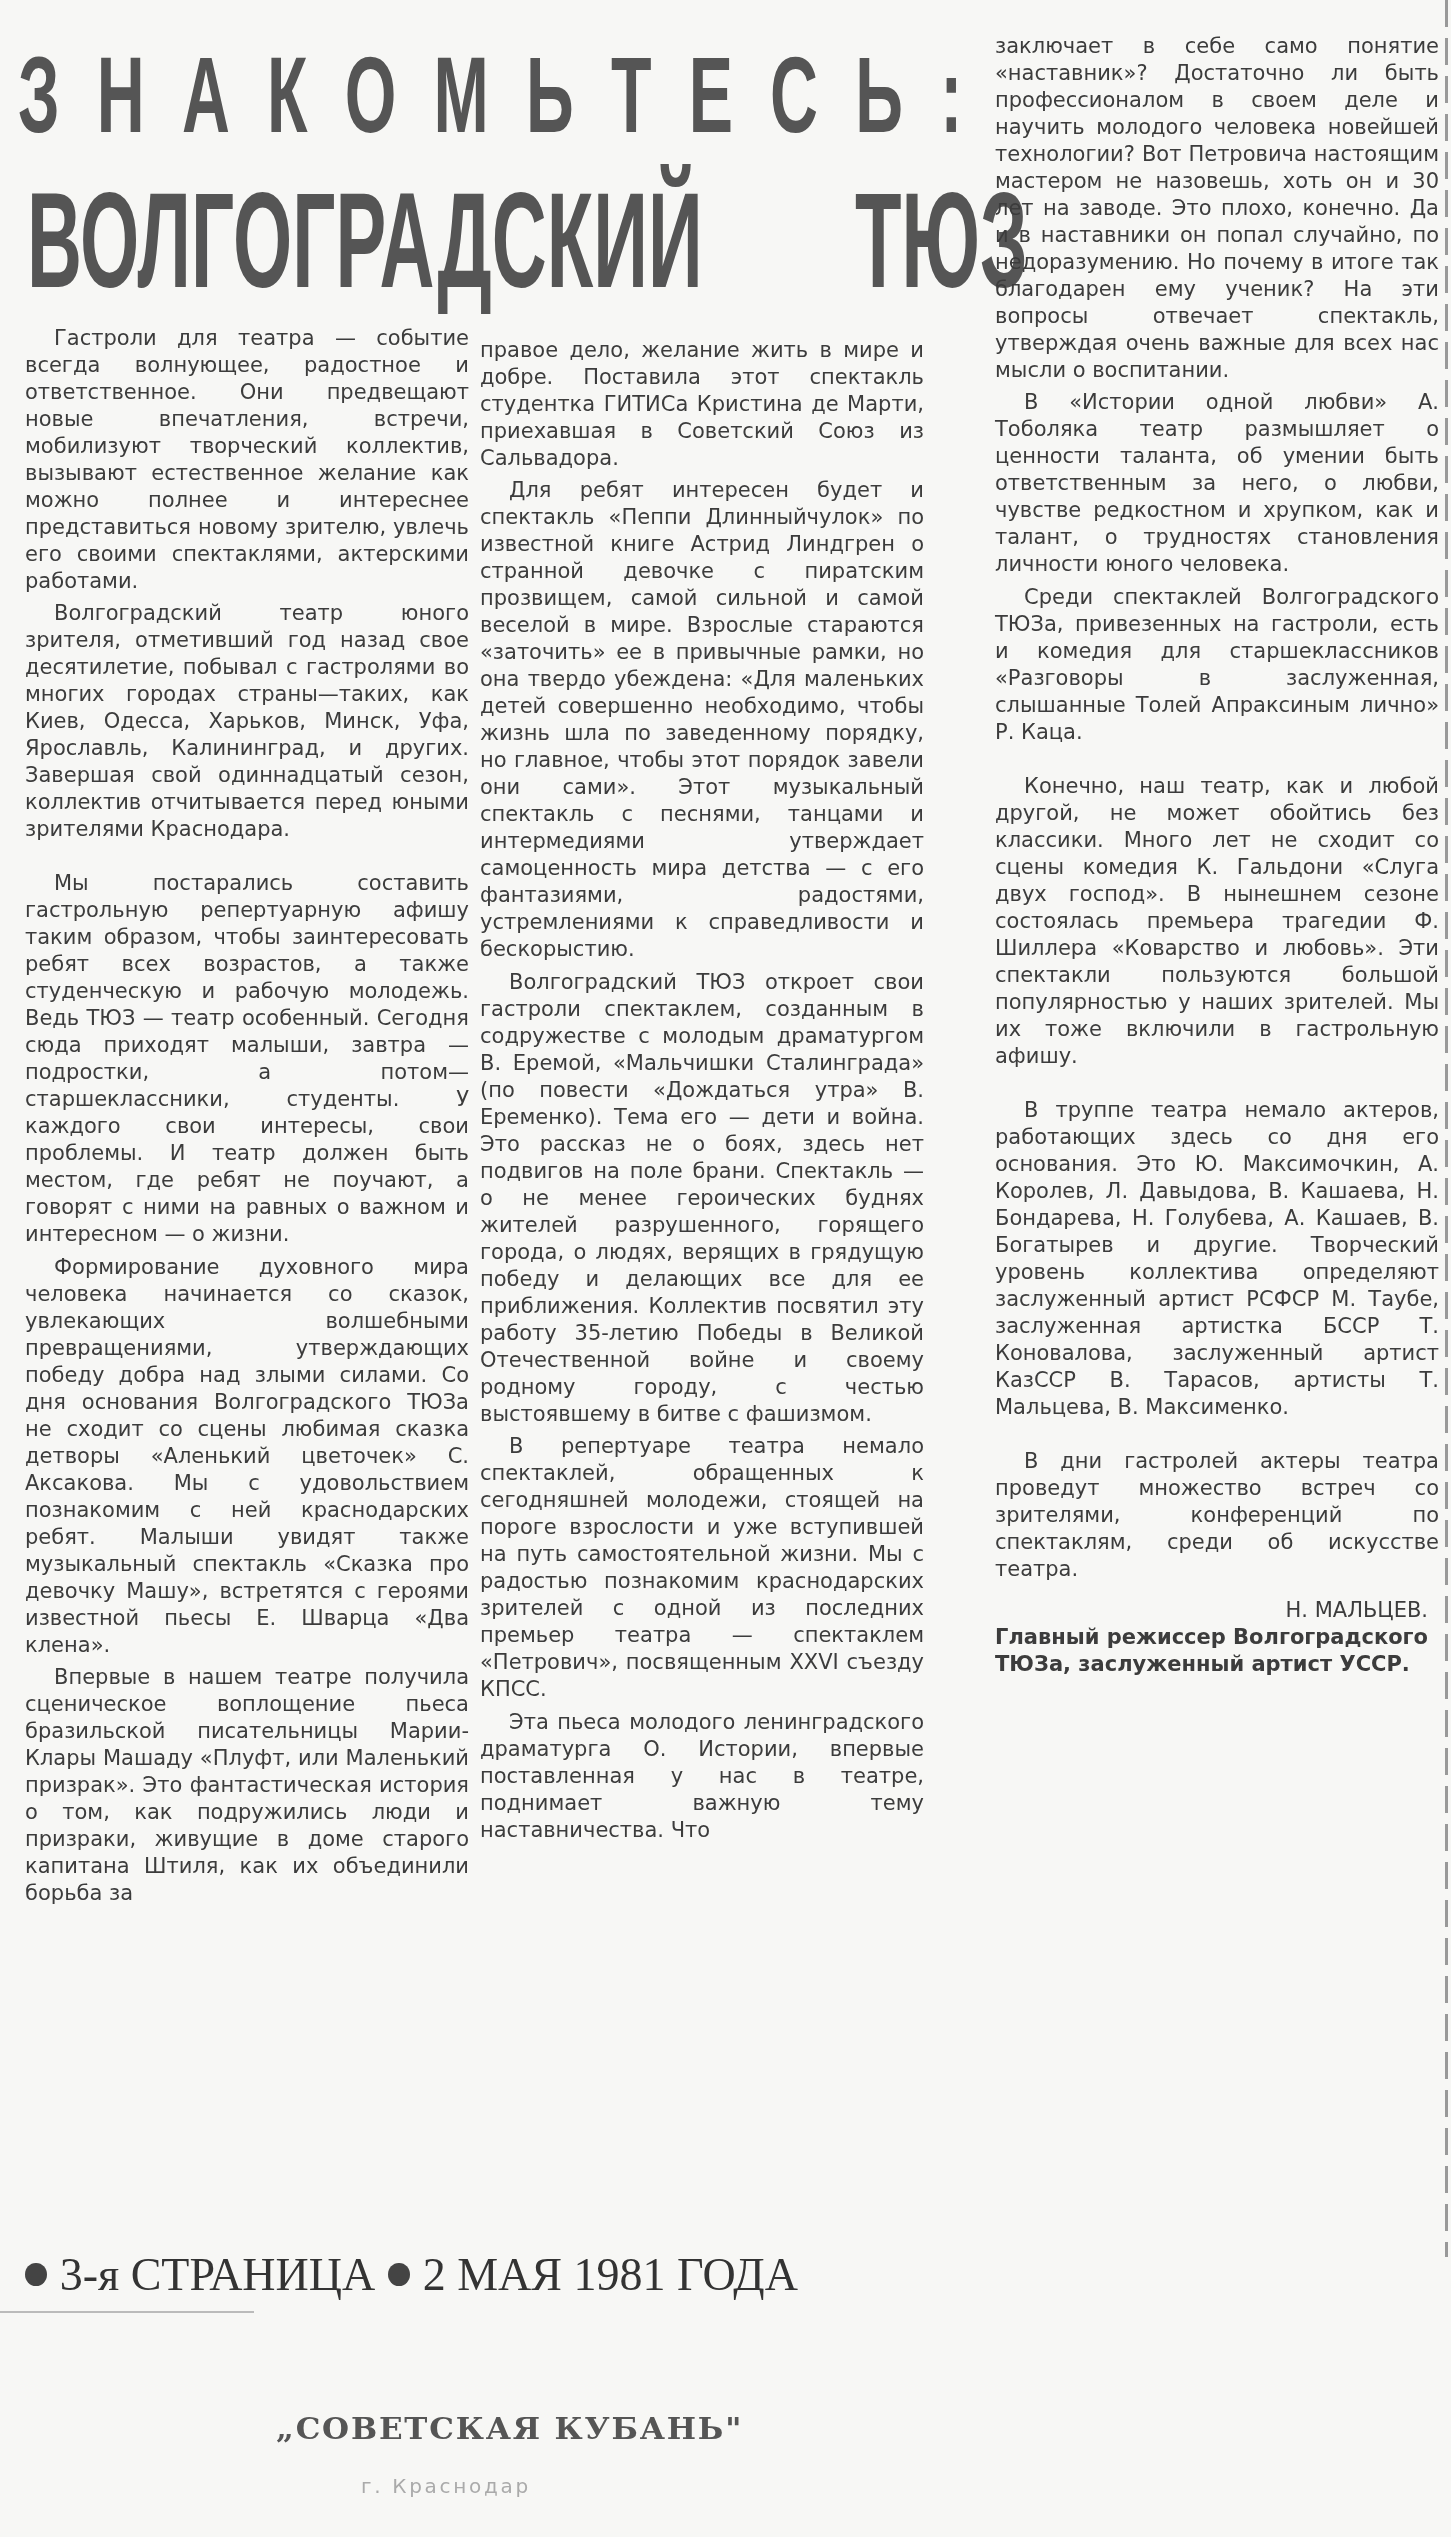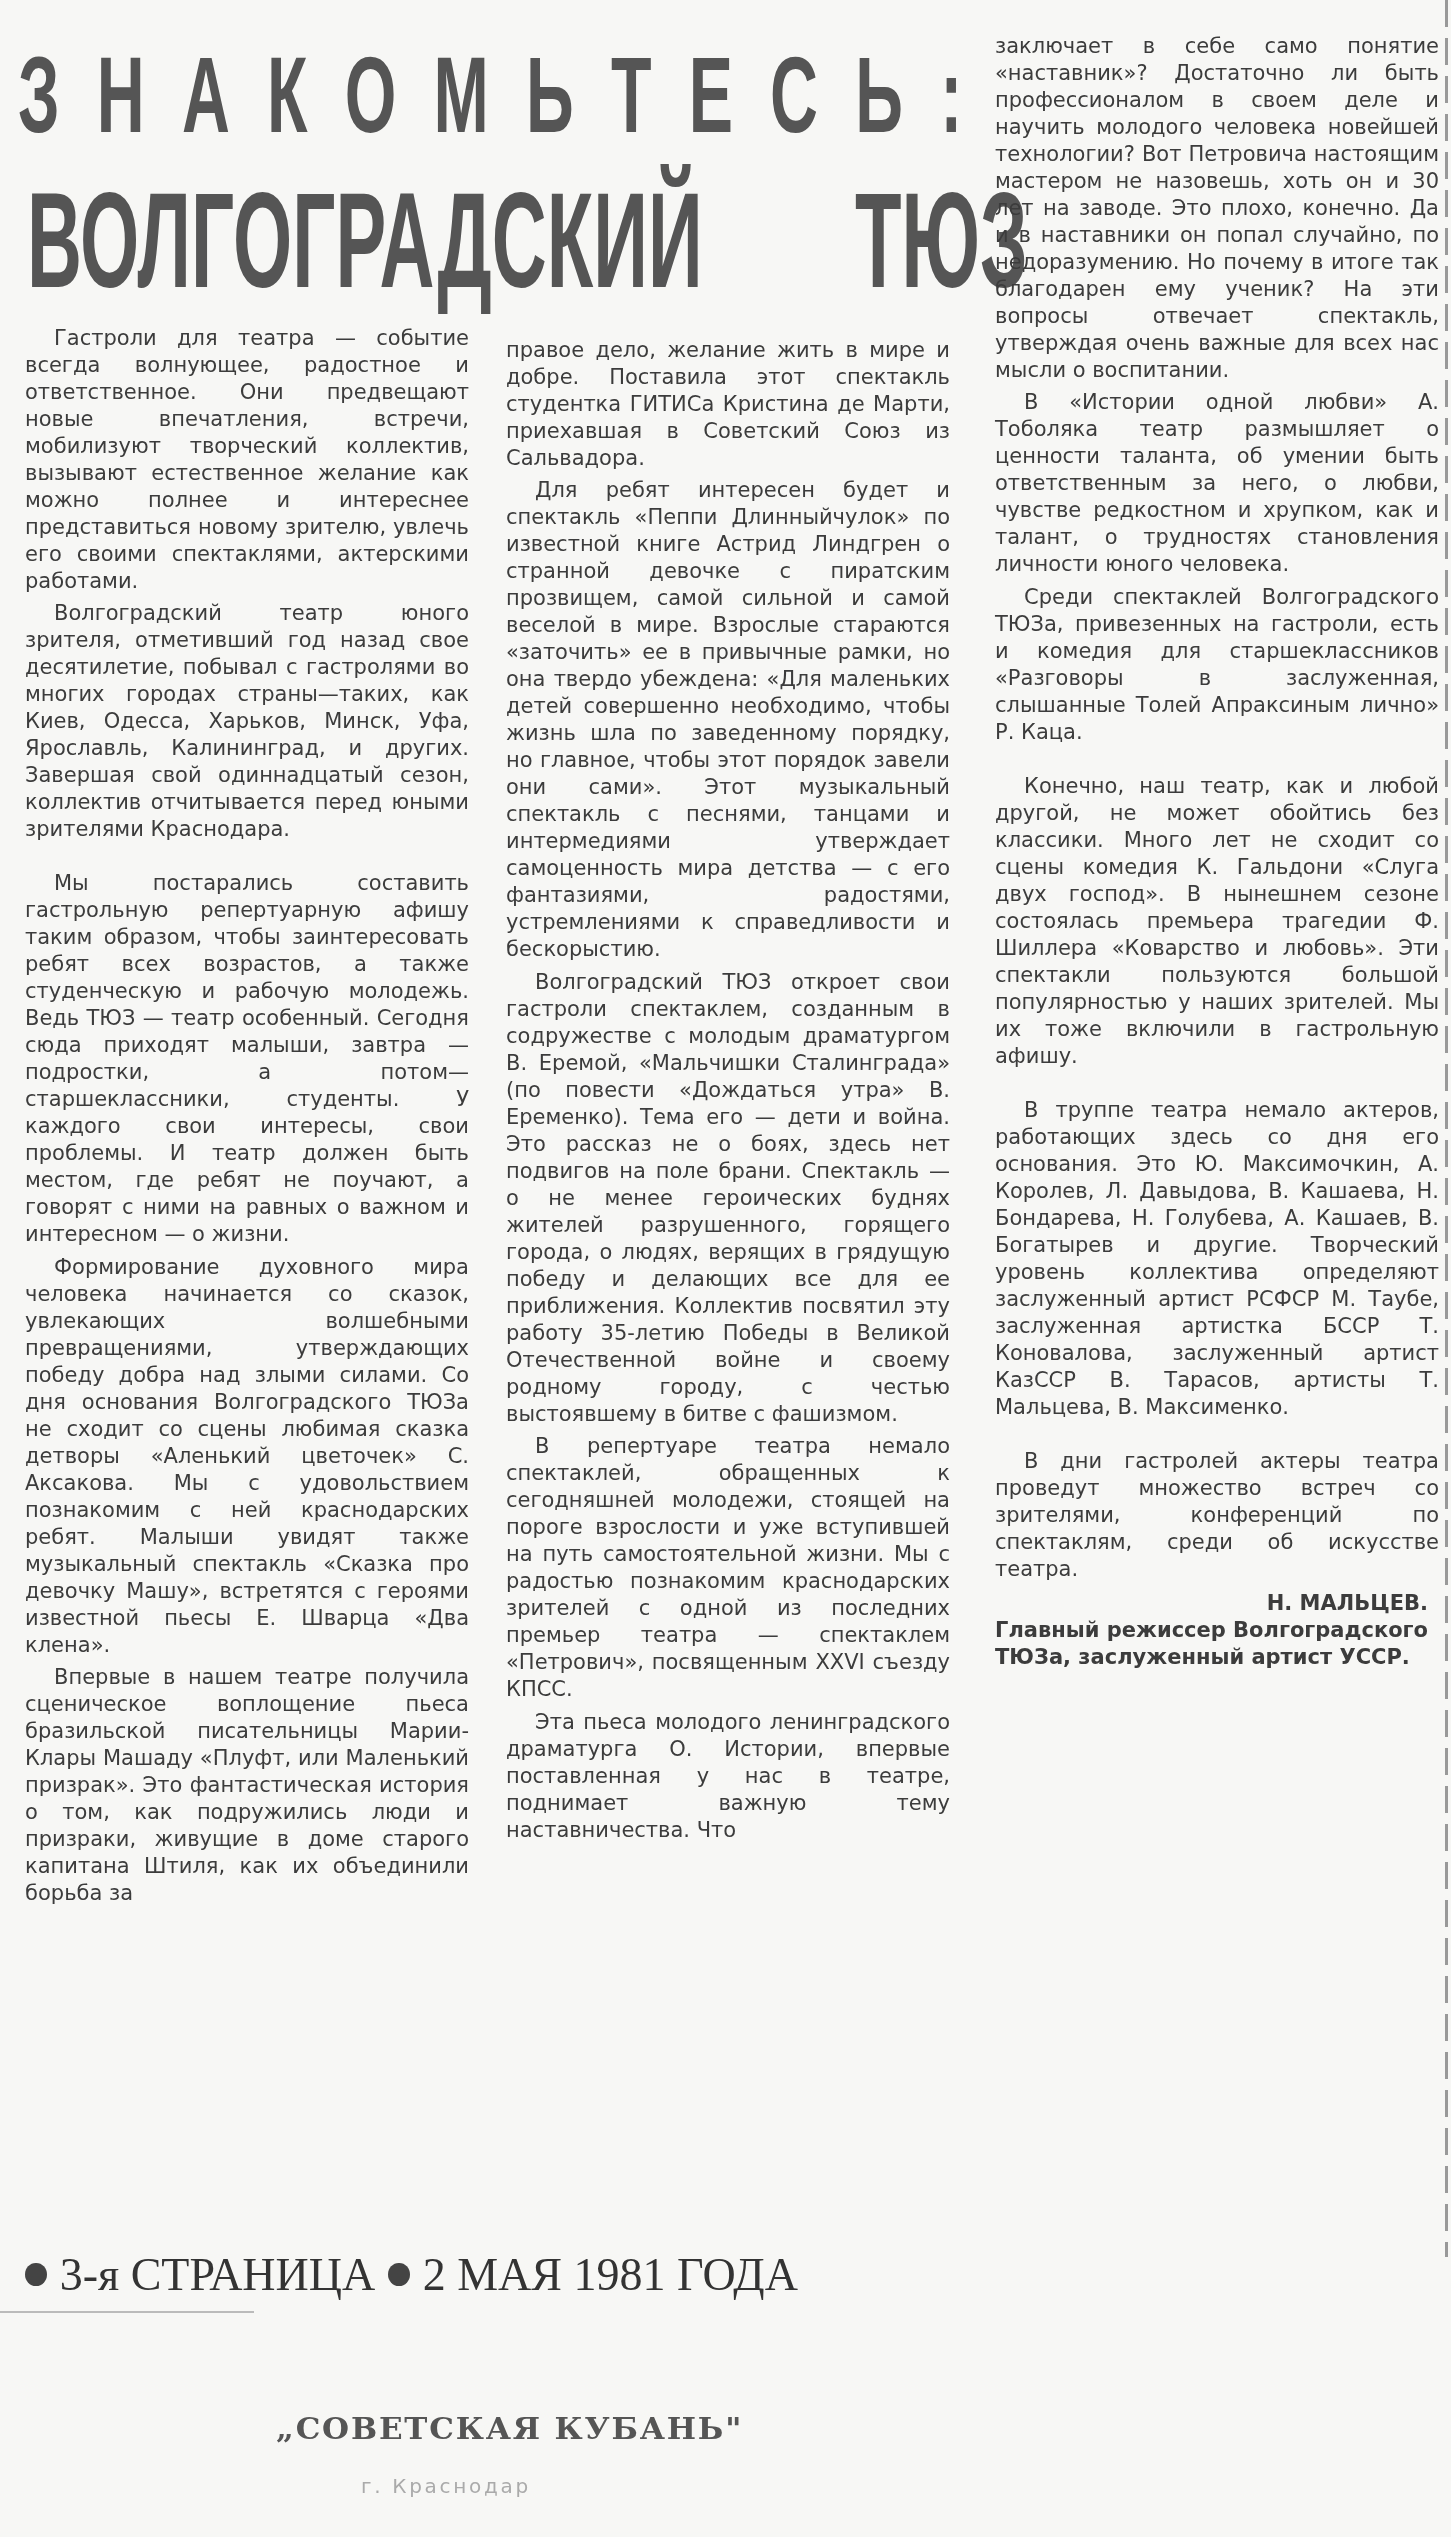"правое дело, желание жить в" #col2 { left: 506px -> 480px }
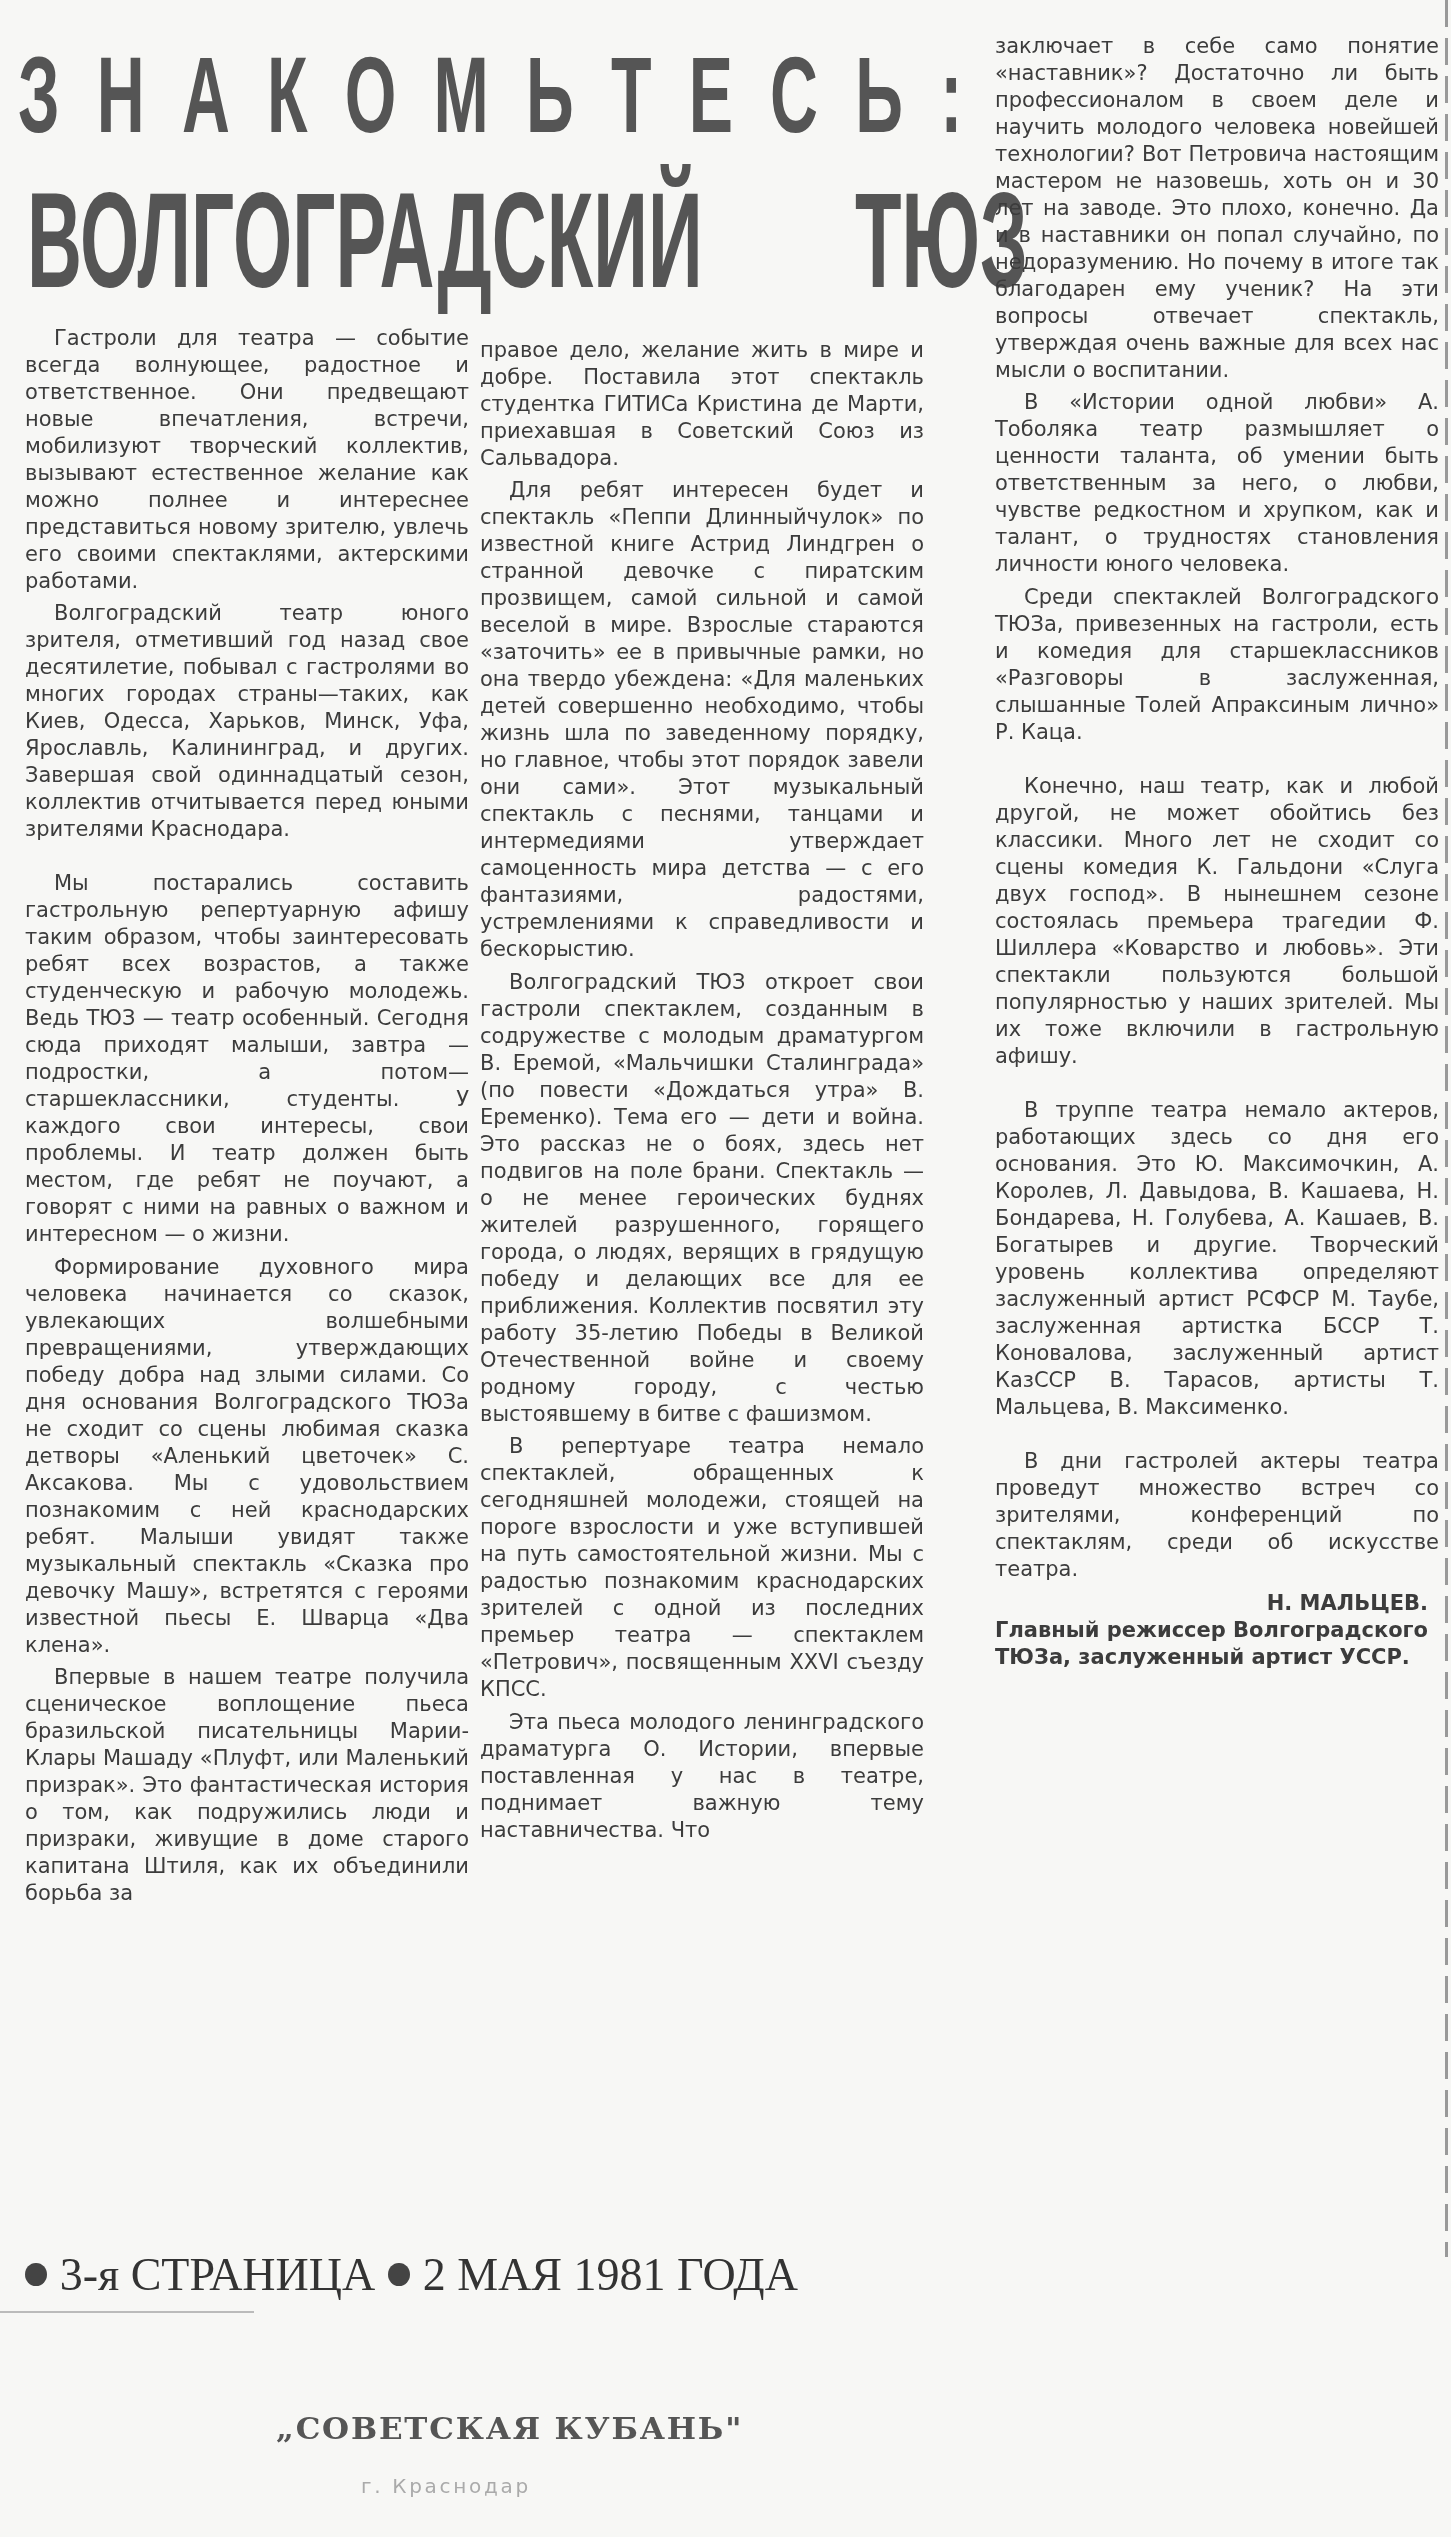"Н. МАЛЬЦЕВ." .sig-name { font-weight: bold -> normal; margin-top: 7px -> 14px }
